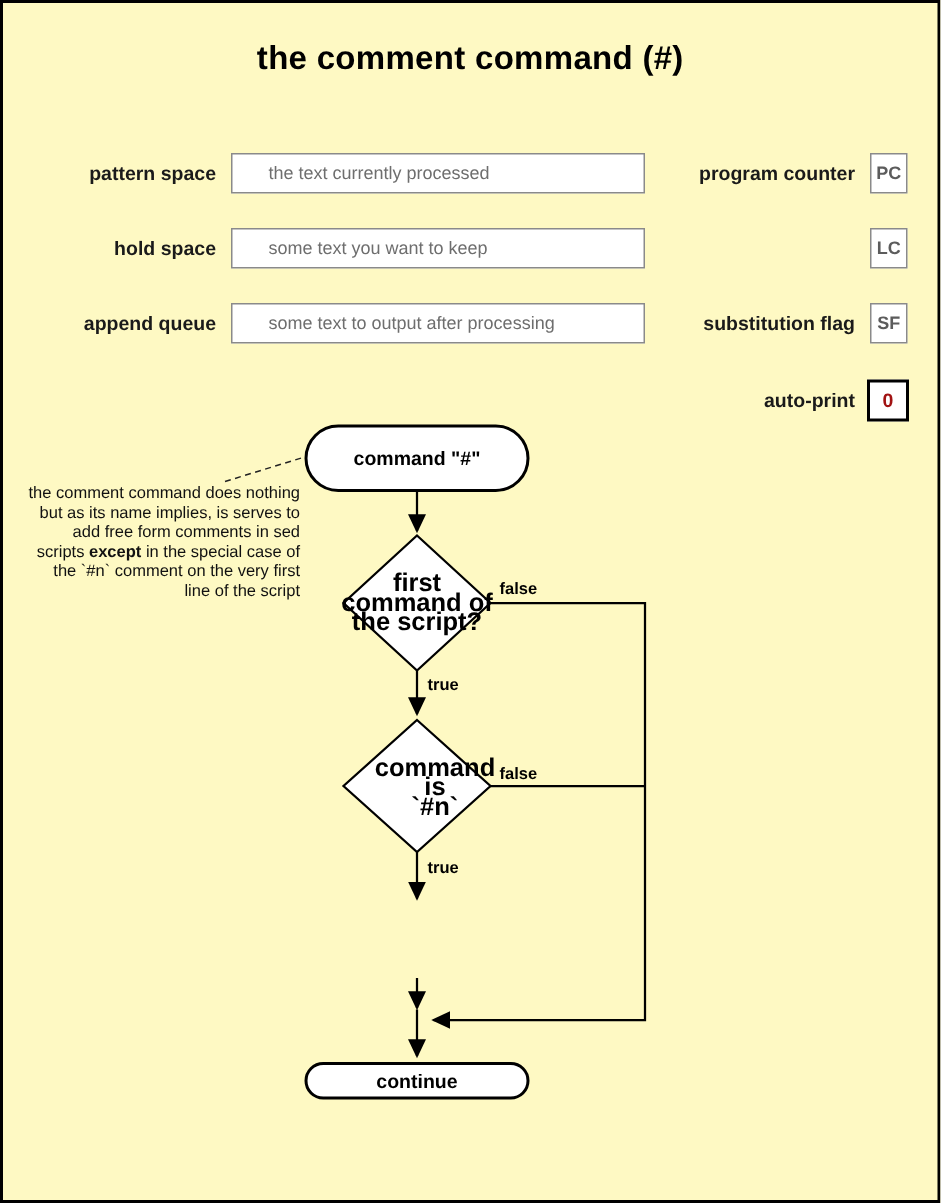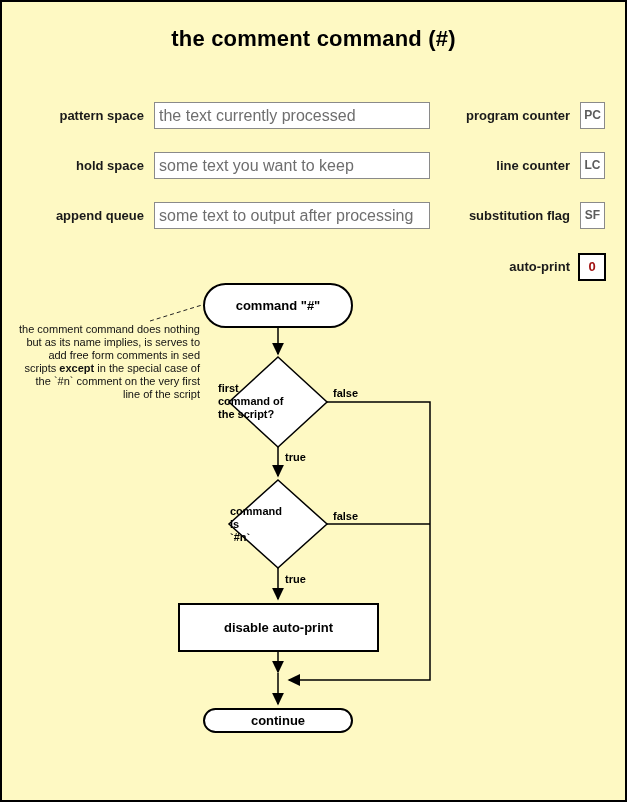"the text currently processed" .value-box { font-size: 16px -> 12px; padding-left: 4px -> 24px }
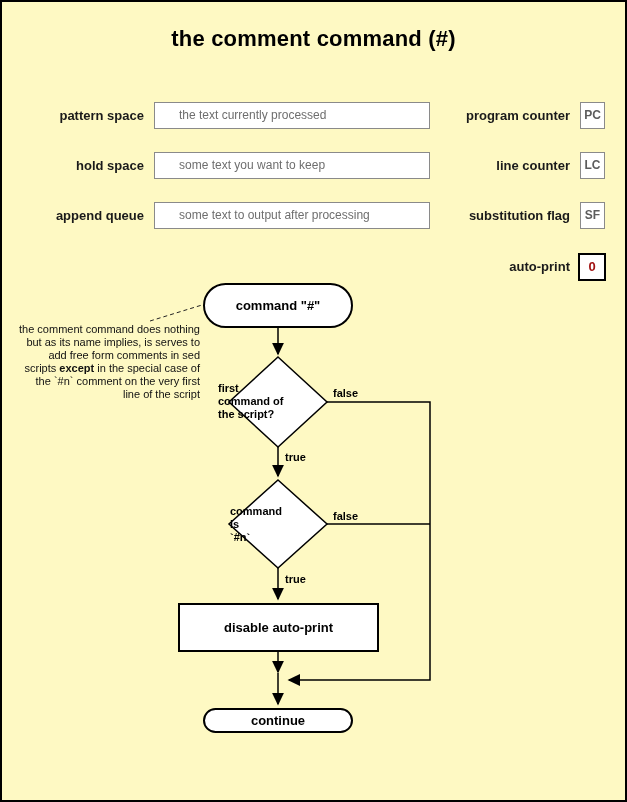"line counter" div.counter-label { html: <div>line counter</div> -> none }
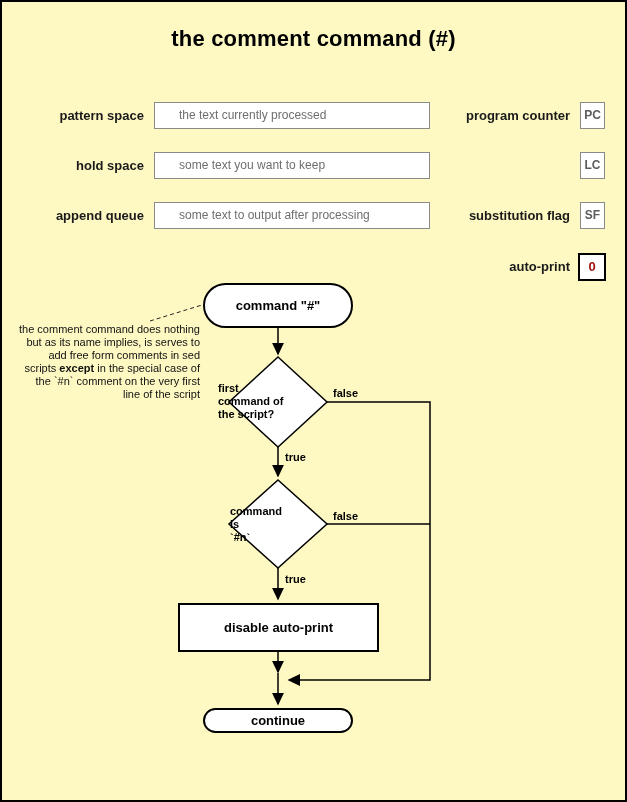"first" .diamond-text { font-size: 11px -> 17px; text-align: none -> center }
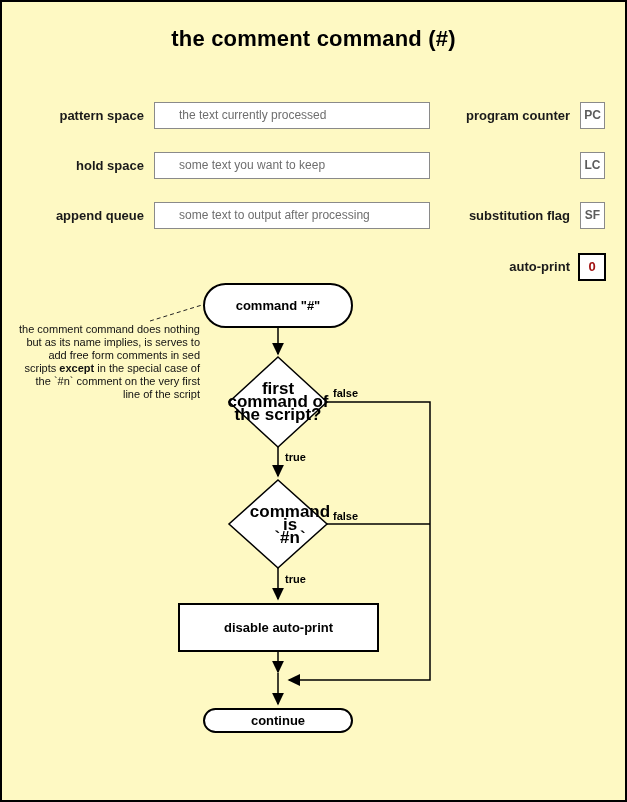"disable auto-print" div.node { html: <div>disable auto-print</div> -> none }
